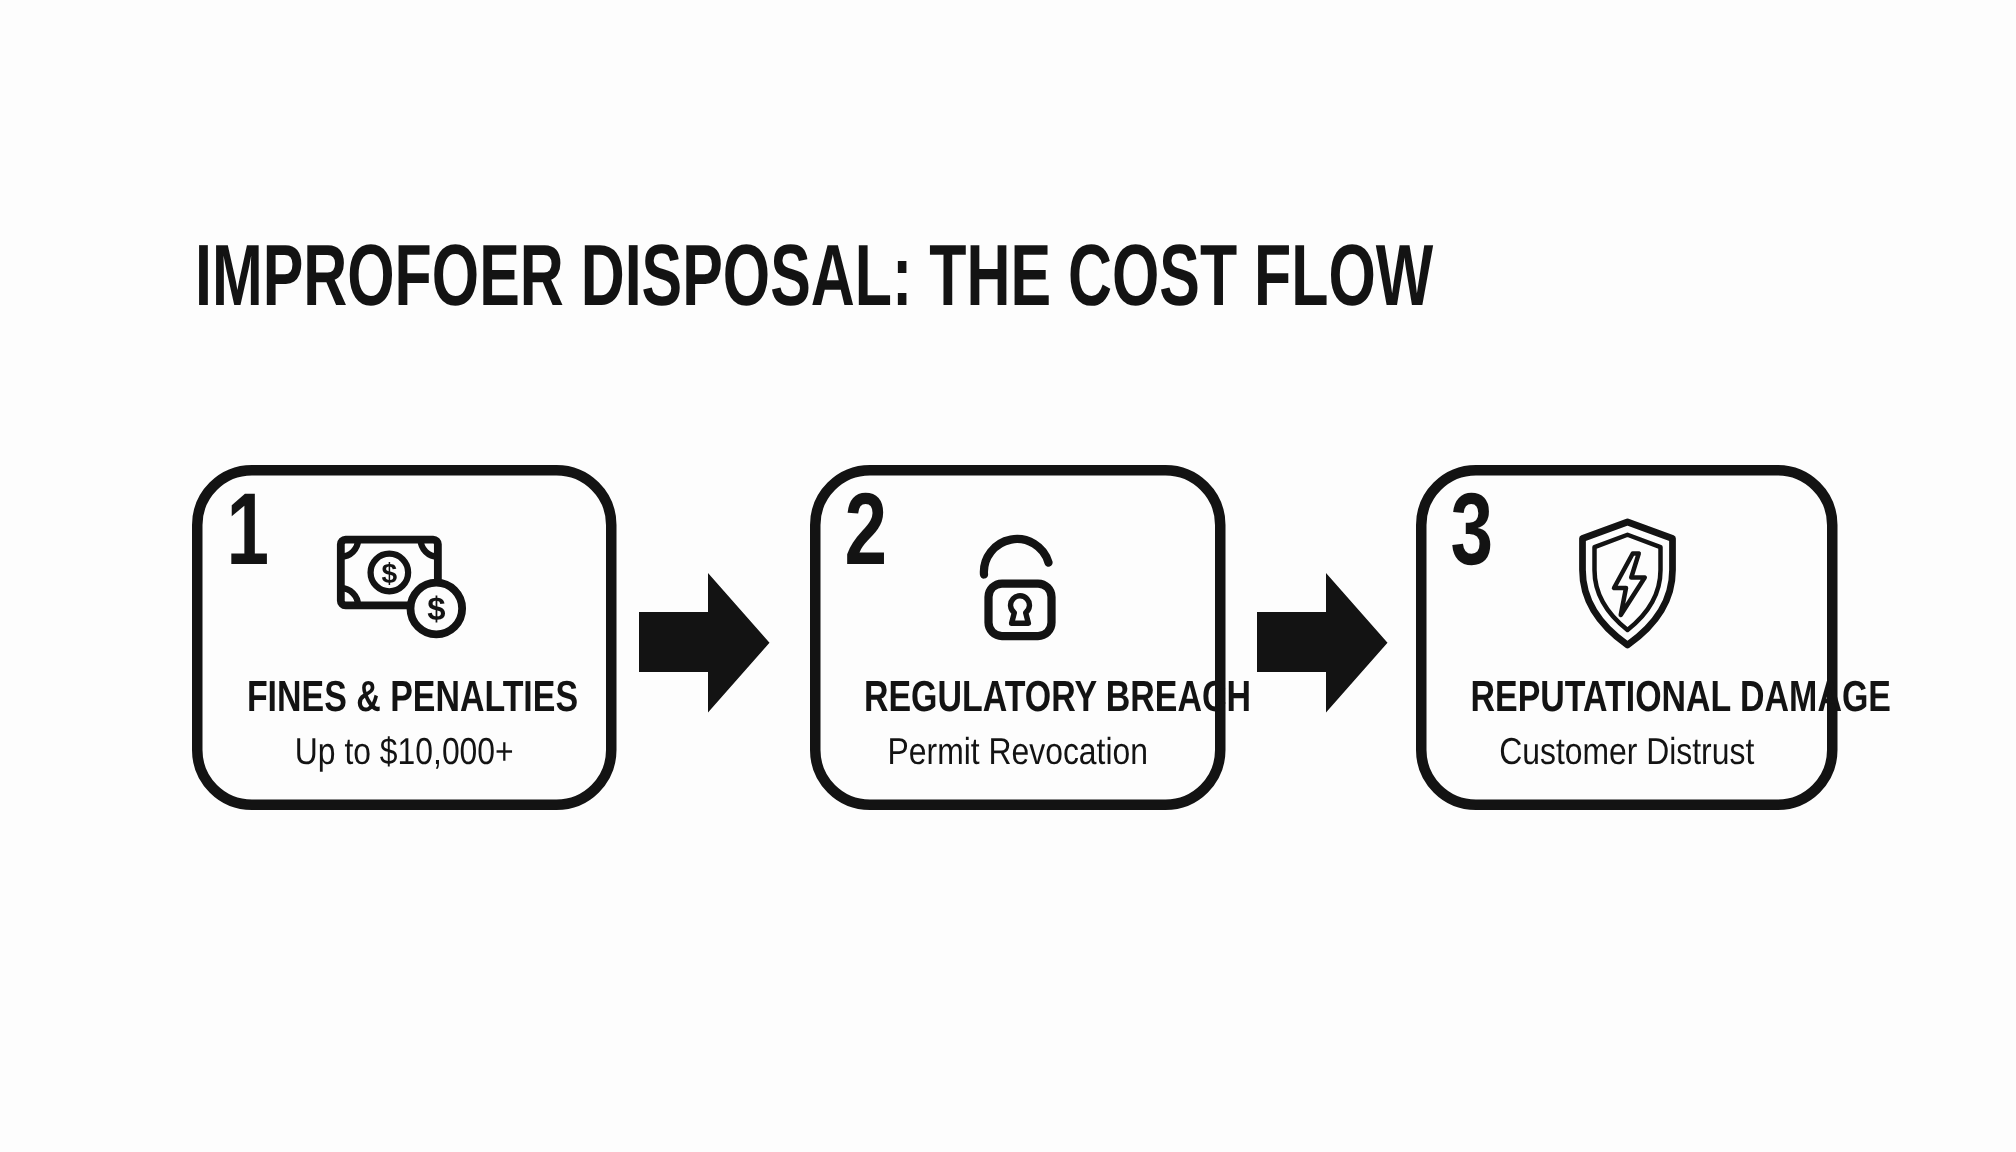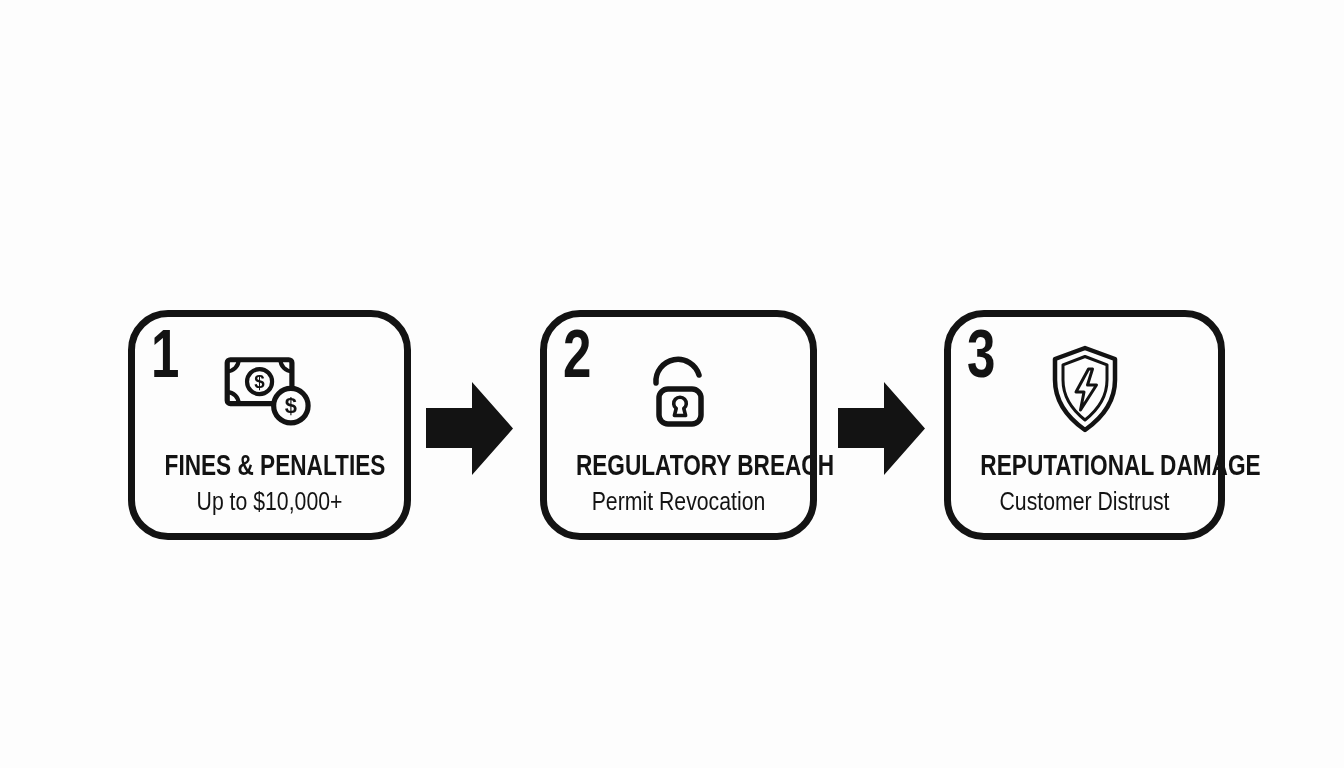"IMPROFOER DISPOSAL: THE COST FLOW" h1.main-title { html: none -> <h1><span>IMPROFOER DISPOSAL: THE COST FLOW</span></h1> }
